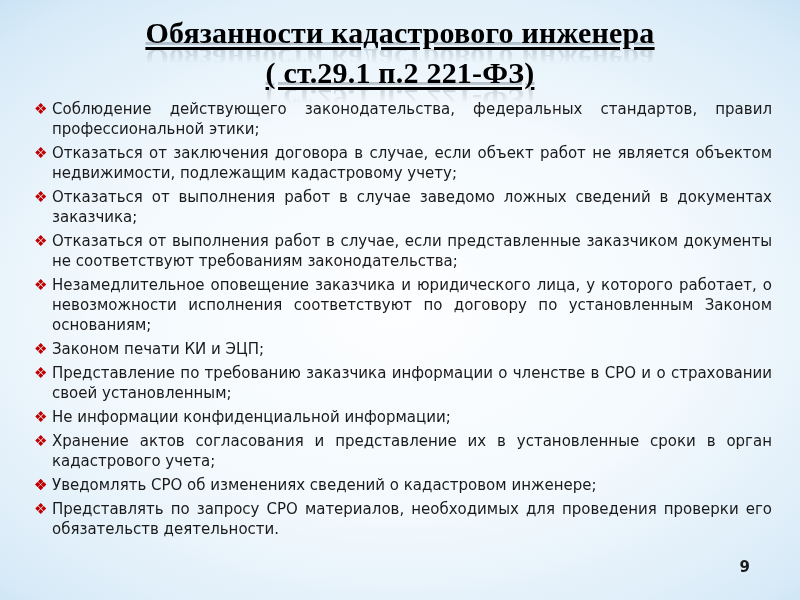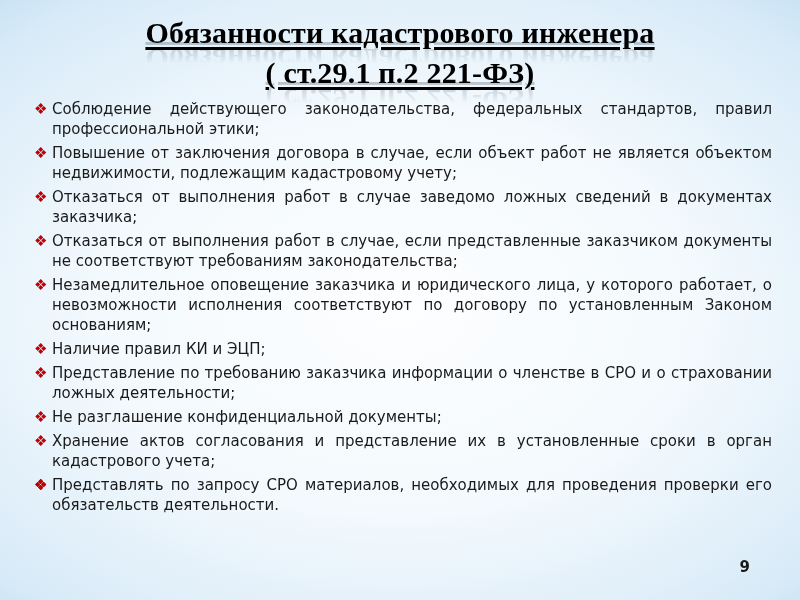"Повышение от заключения договора в" span { text: Повышение -> Отказаться }
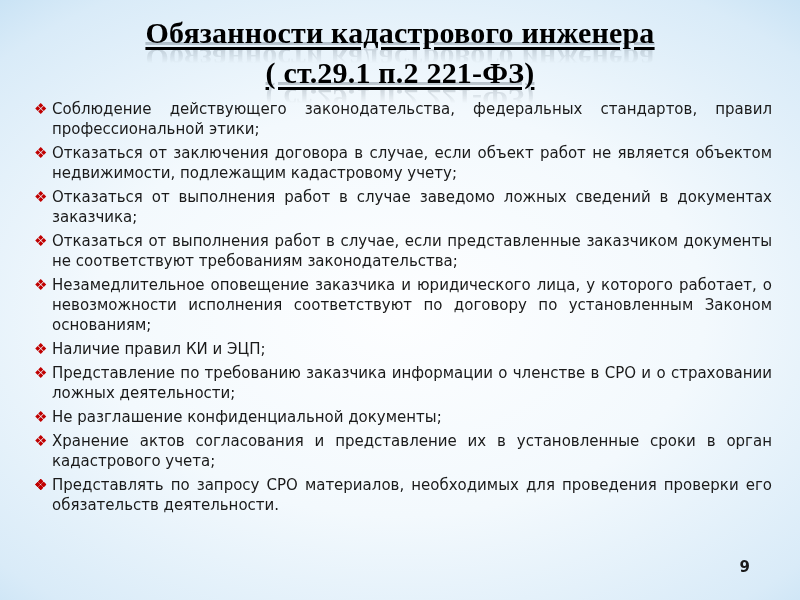"Наличие правил КИ и ЭЦП;" span { text: Наличие правил -> Законом печати }
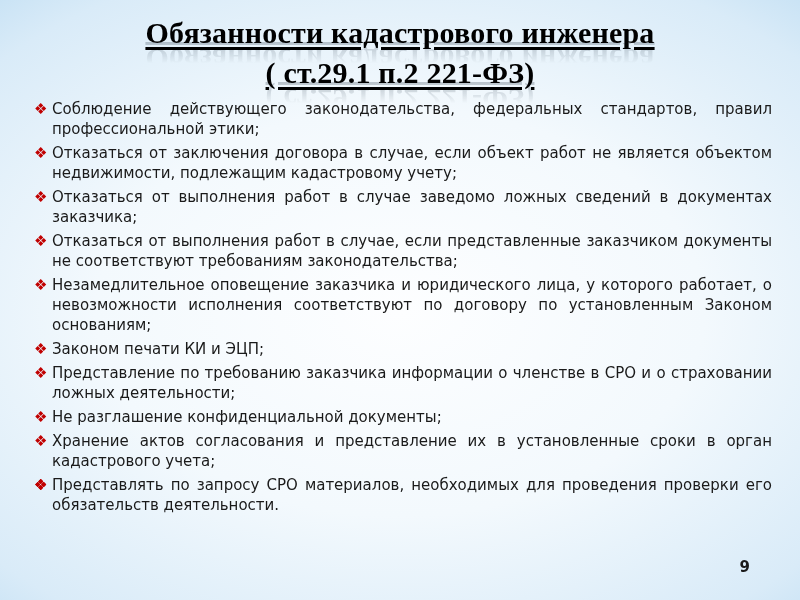"Представление по требованию заказчика" span { text: ложных деятельности -> своей установленным }
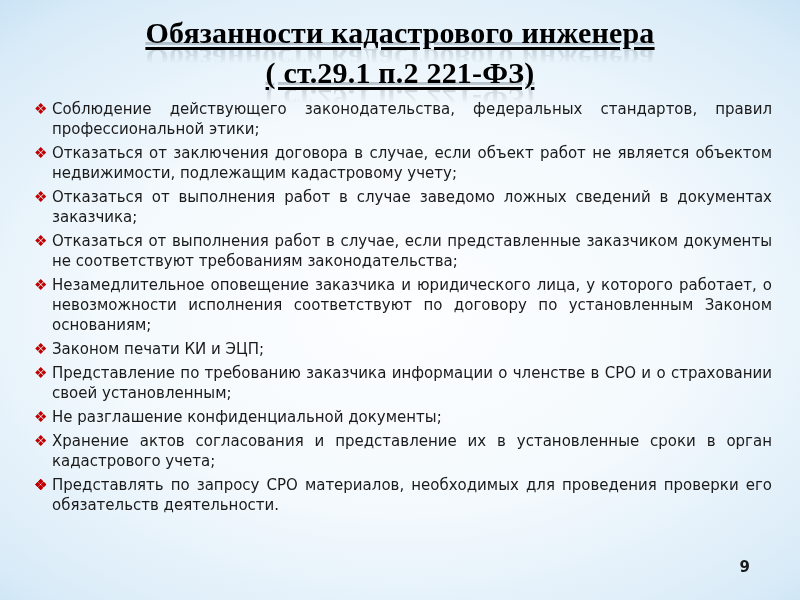"Не разглашение конфиденциальной" span { text: разглашение конфиденциальной документы -> информации конфиденциальной информации }
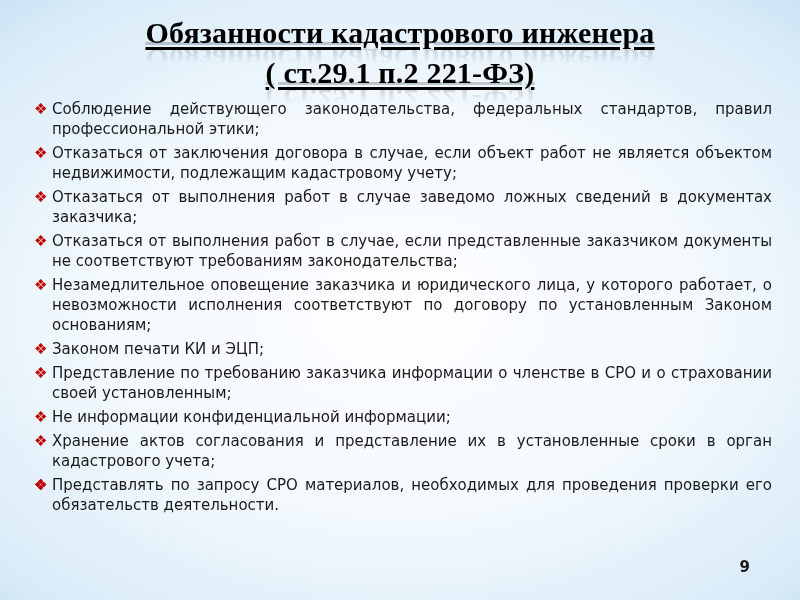"Уведомлять СРО об изменениях сведений" span { html: none -> <span>Уведомлять СРО об изменениях сведений о кадастровом инженере;</span> }
